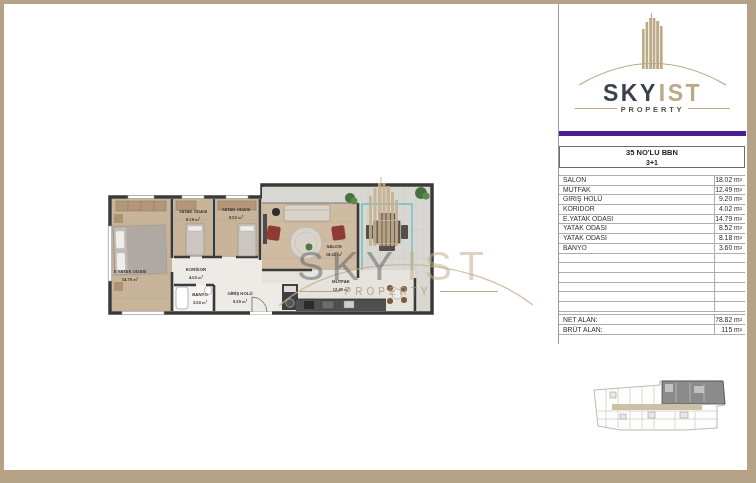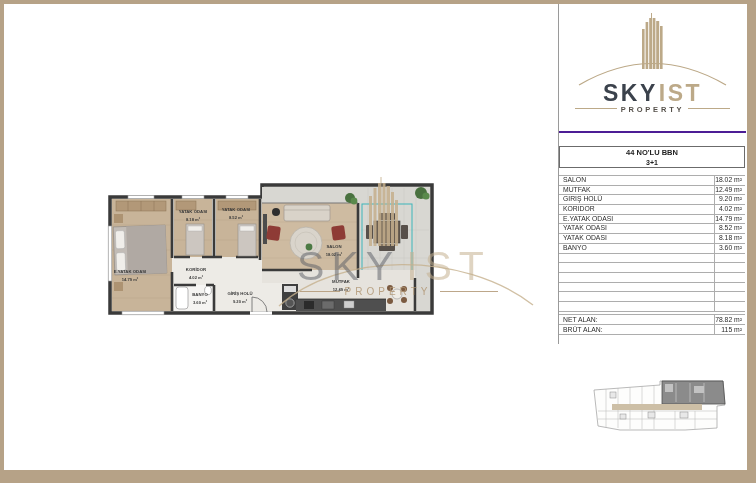"SKYIST" .logo-box { border-bottom: 2px solid #4c1d95 -> 5px solid #4c1d95 }
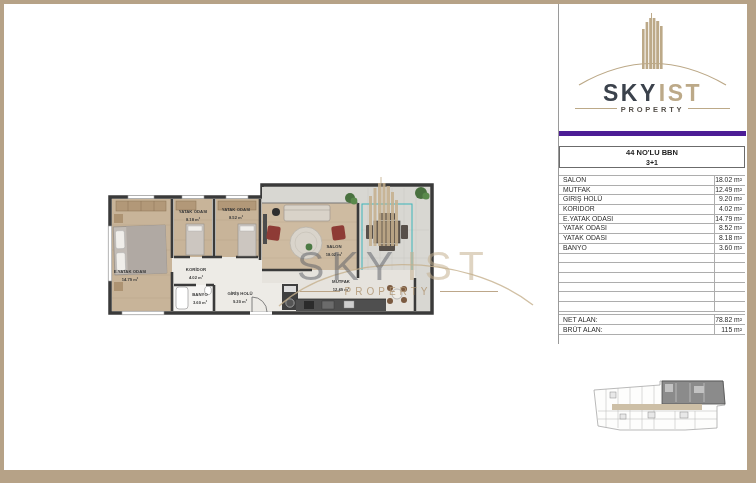"44 NO'LU BBN" div.l1 { text: 44 -> 35 }
